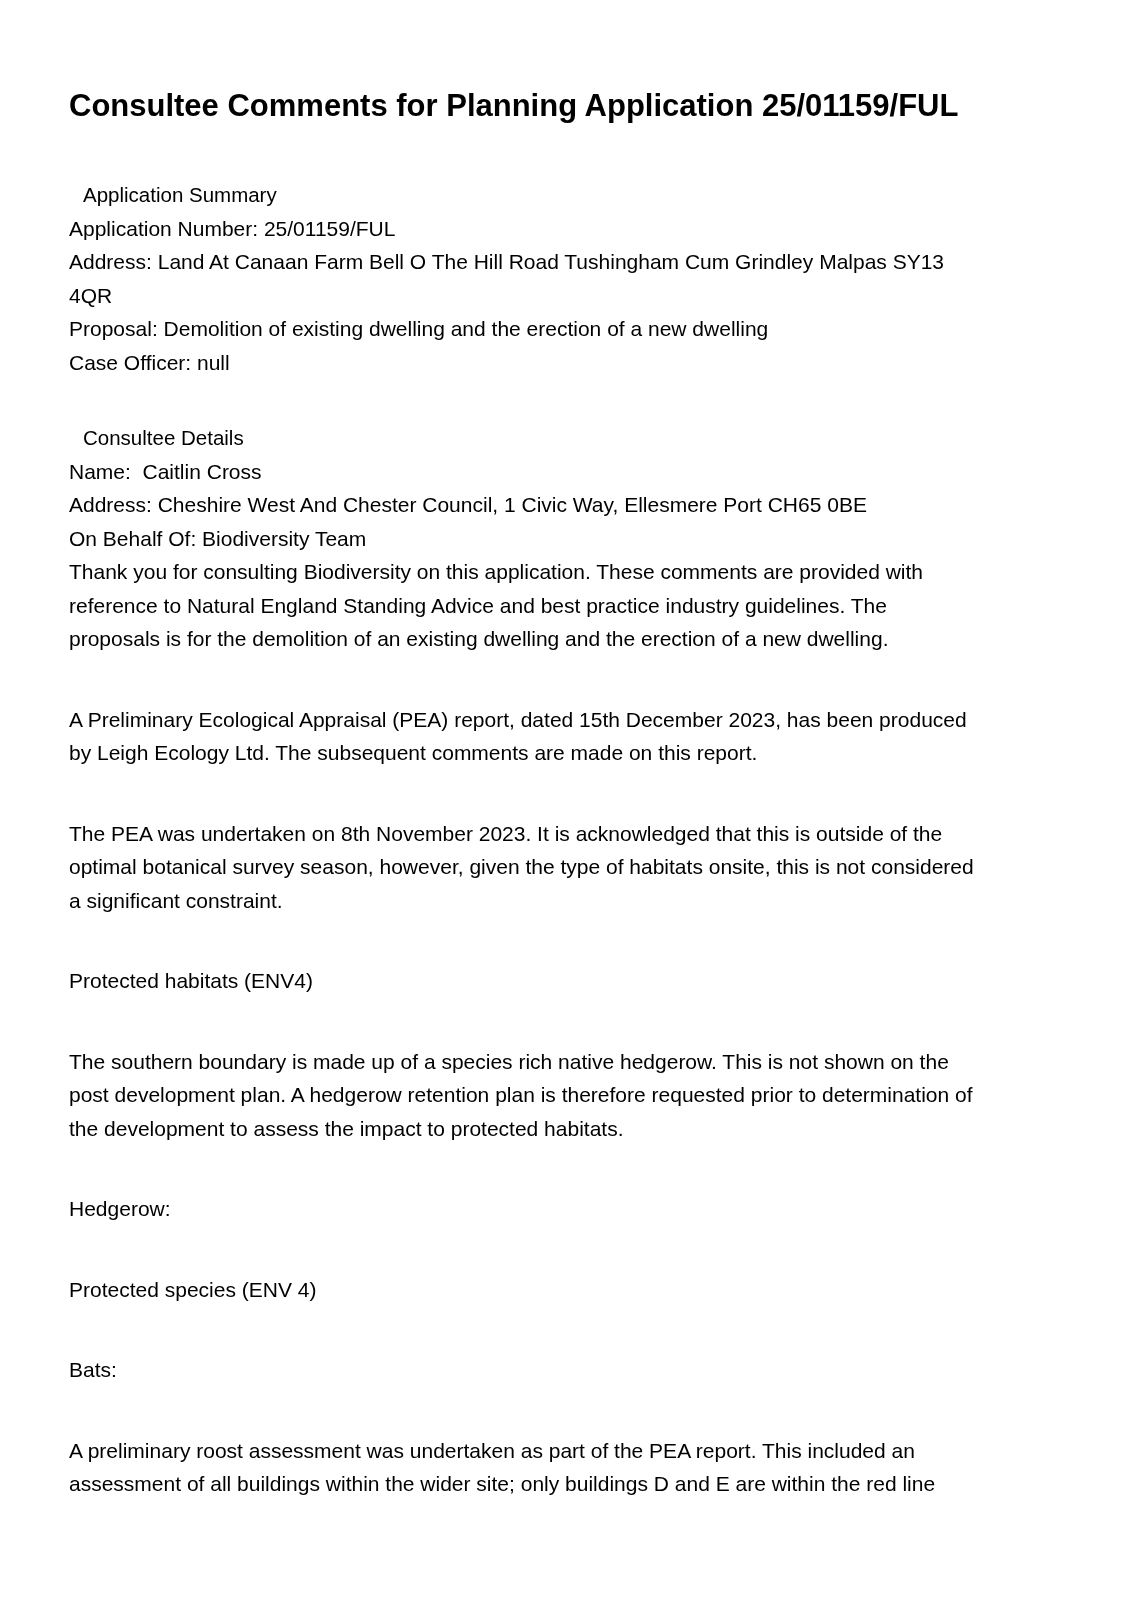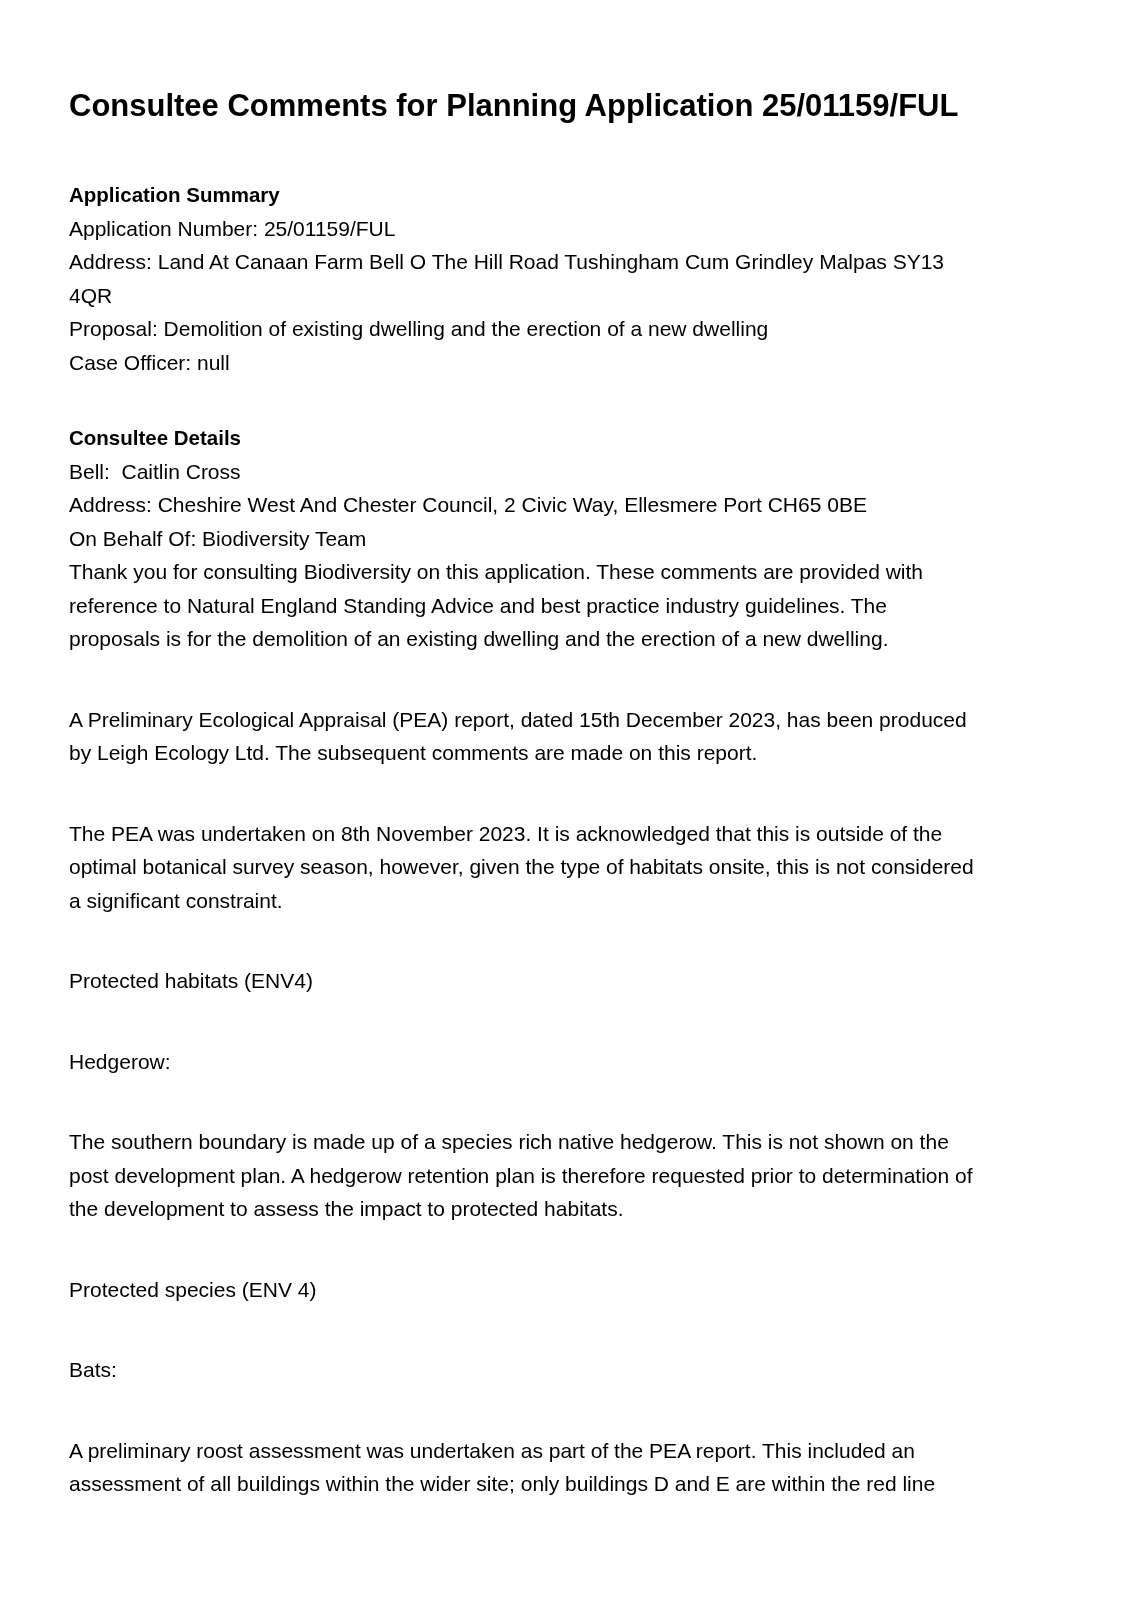"Application Summary" .section-heading { font-weight: 700 -> 400; margin: 42px 0 0 0 -> 42px 0 0 14px }
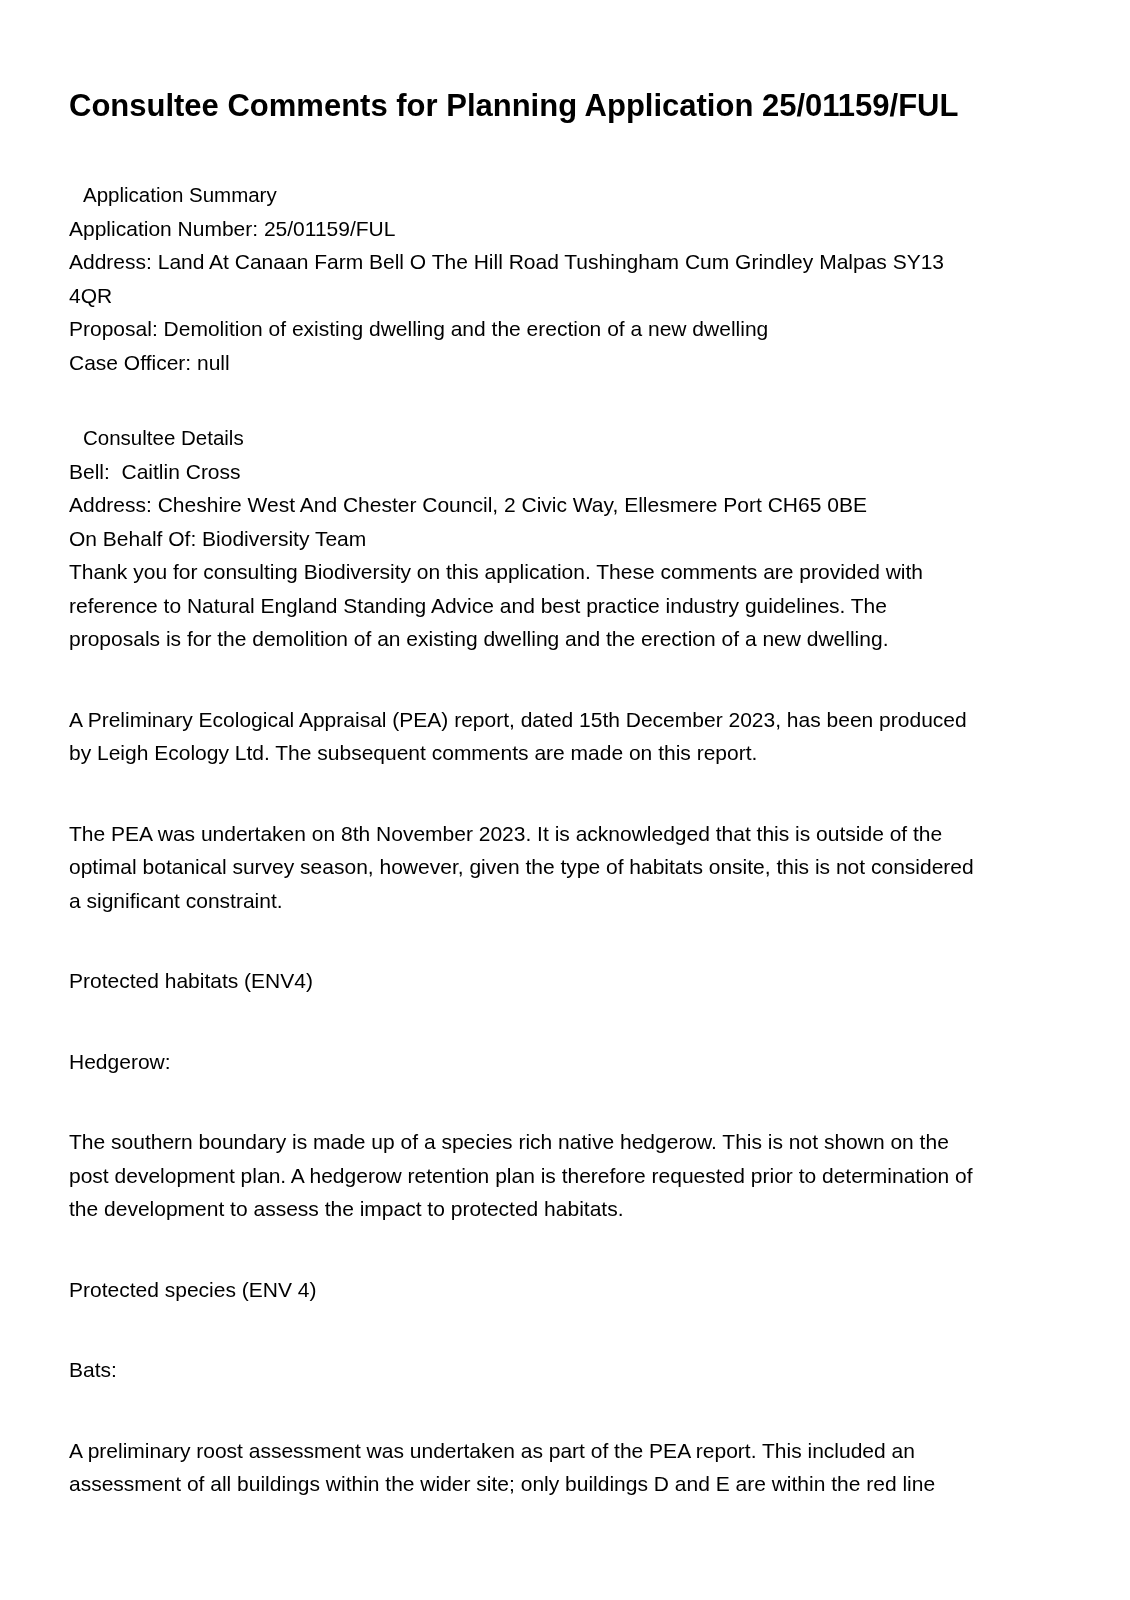"Bell: Caitlin Cross" div.line { text: Bell -> Name }
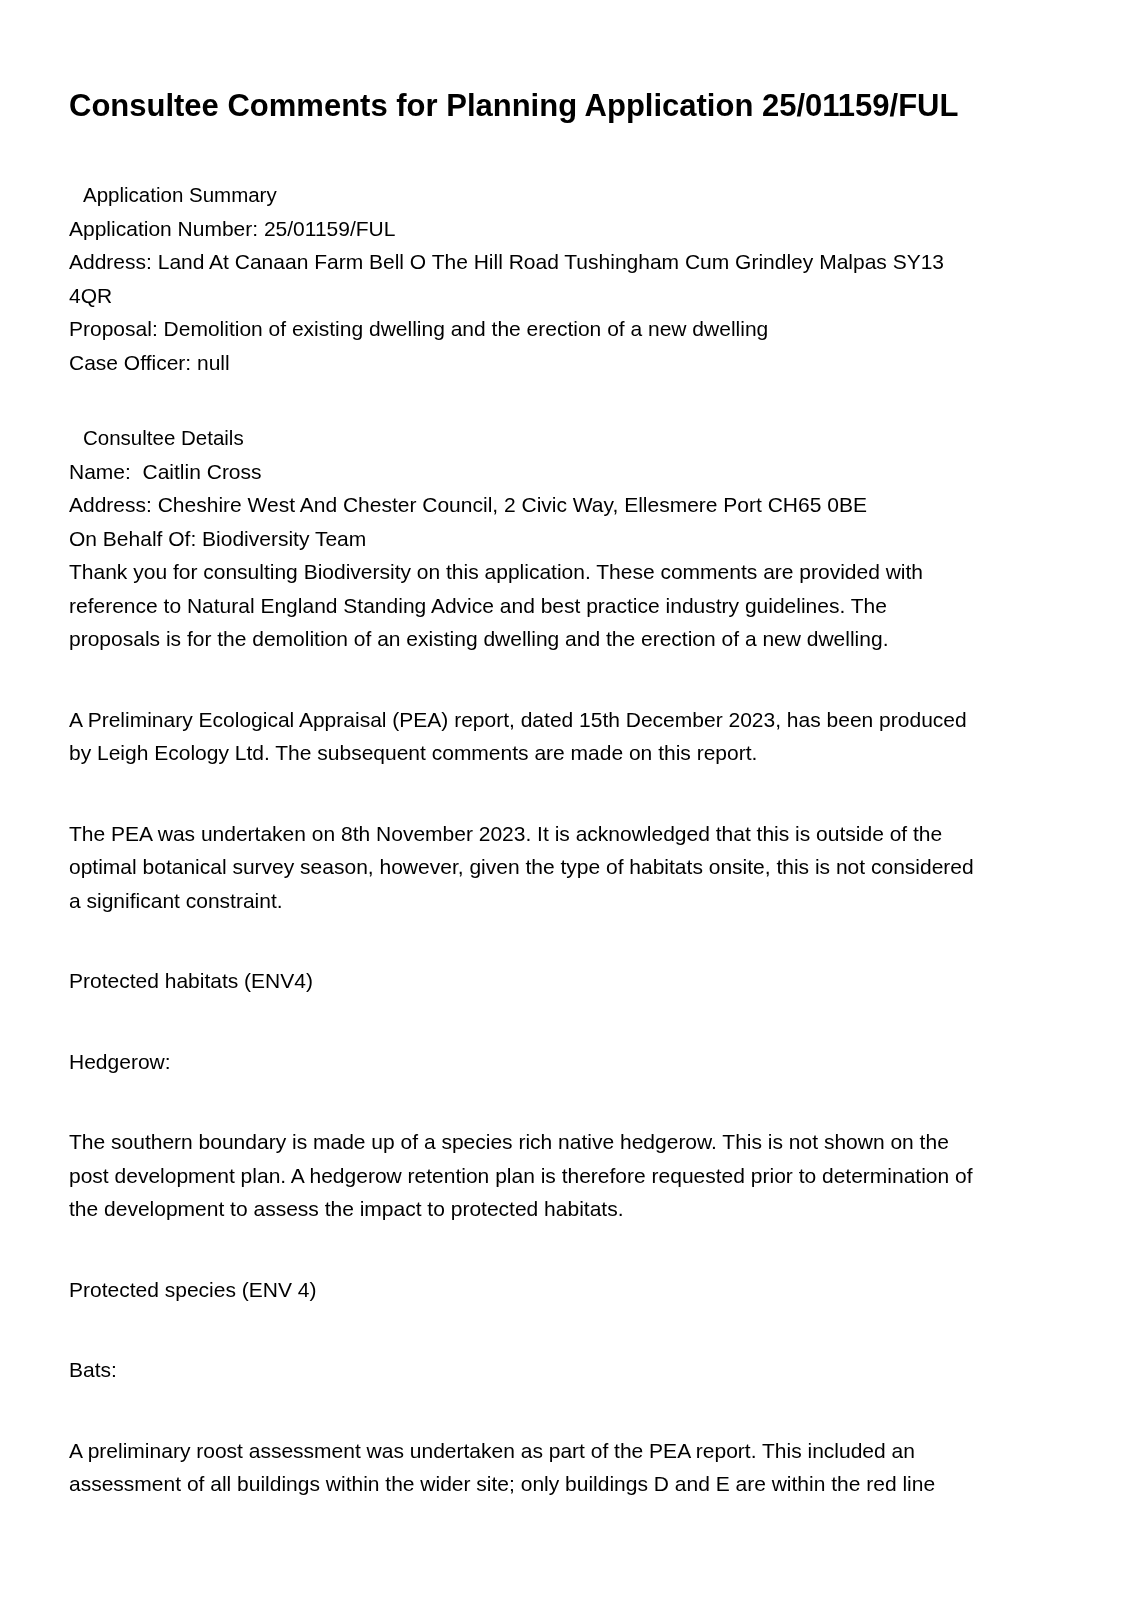"Address: Cheshire West And Chester" div.line { text: 2 -> 1 }
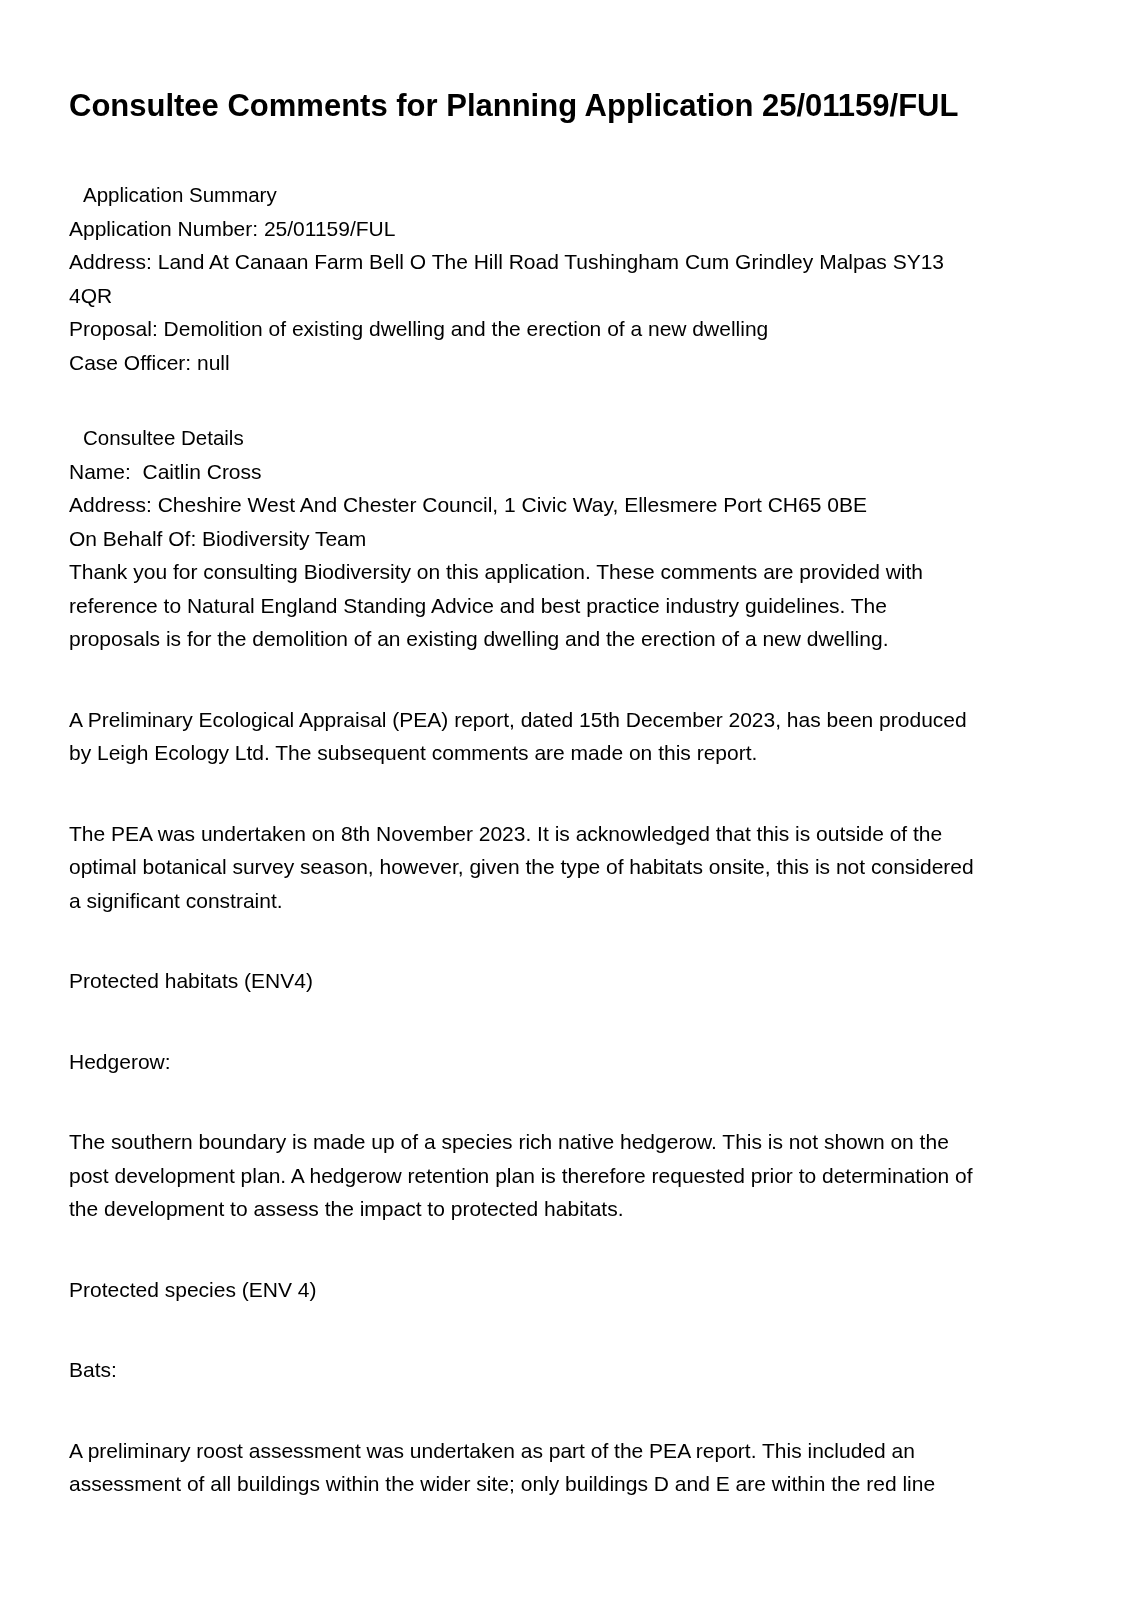"Hedgerow:" p.para { order: before "The southern boundary is made" -> after "The southern boundary is made" }
